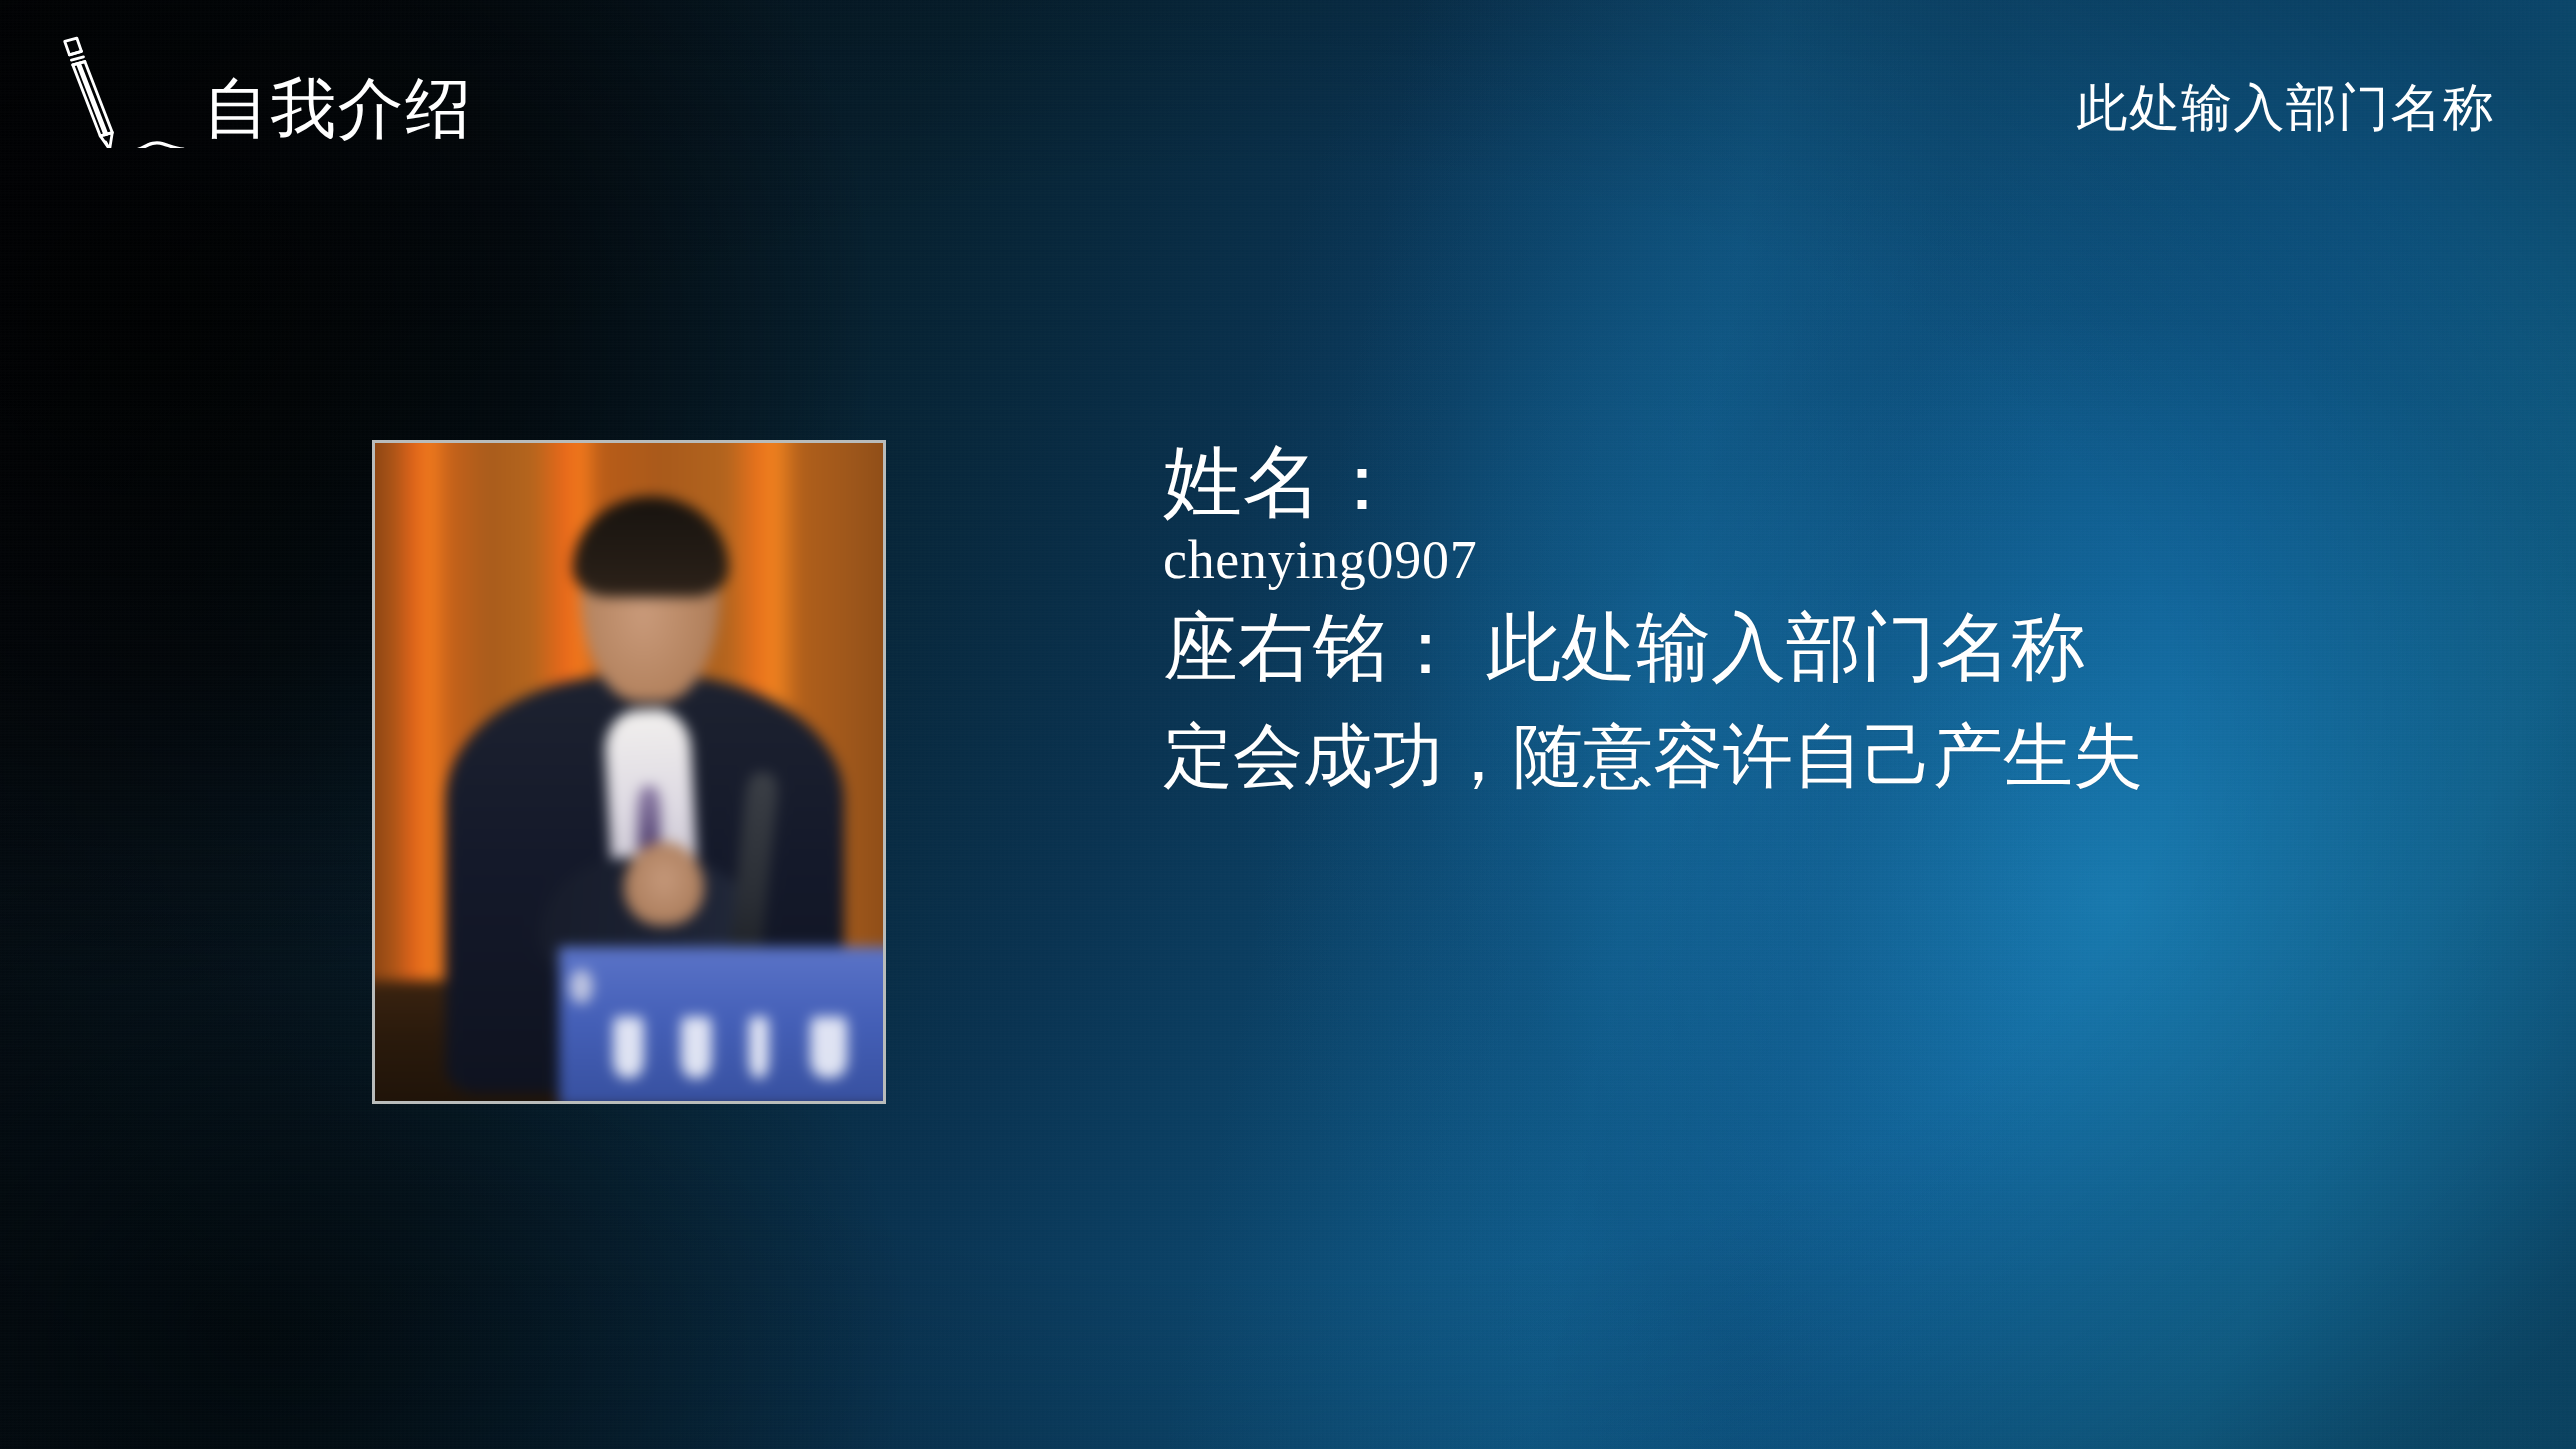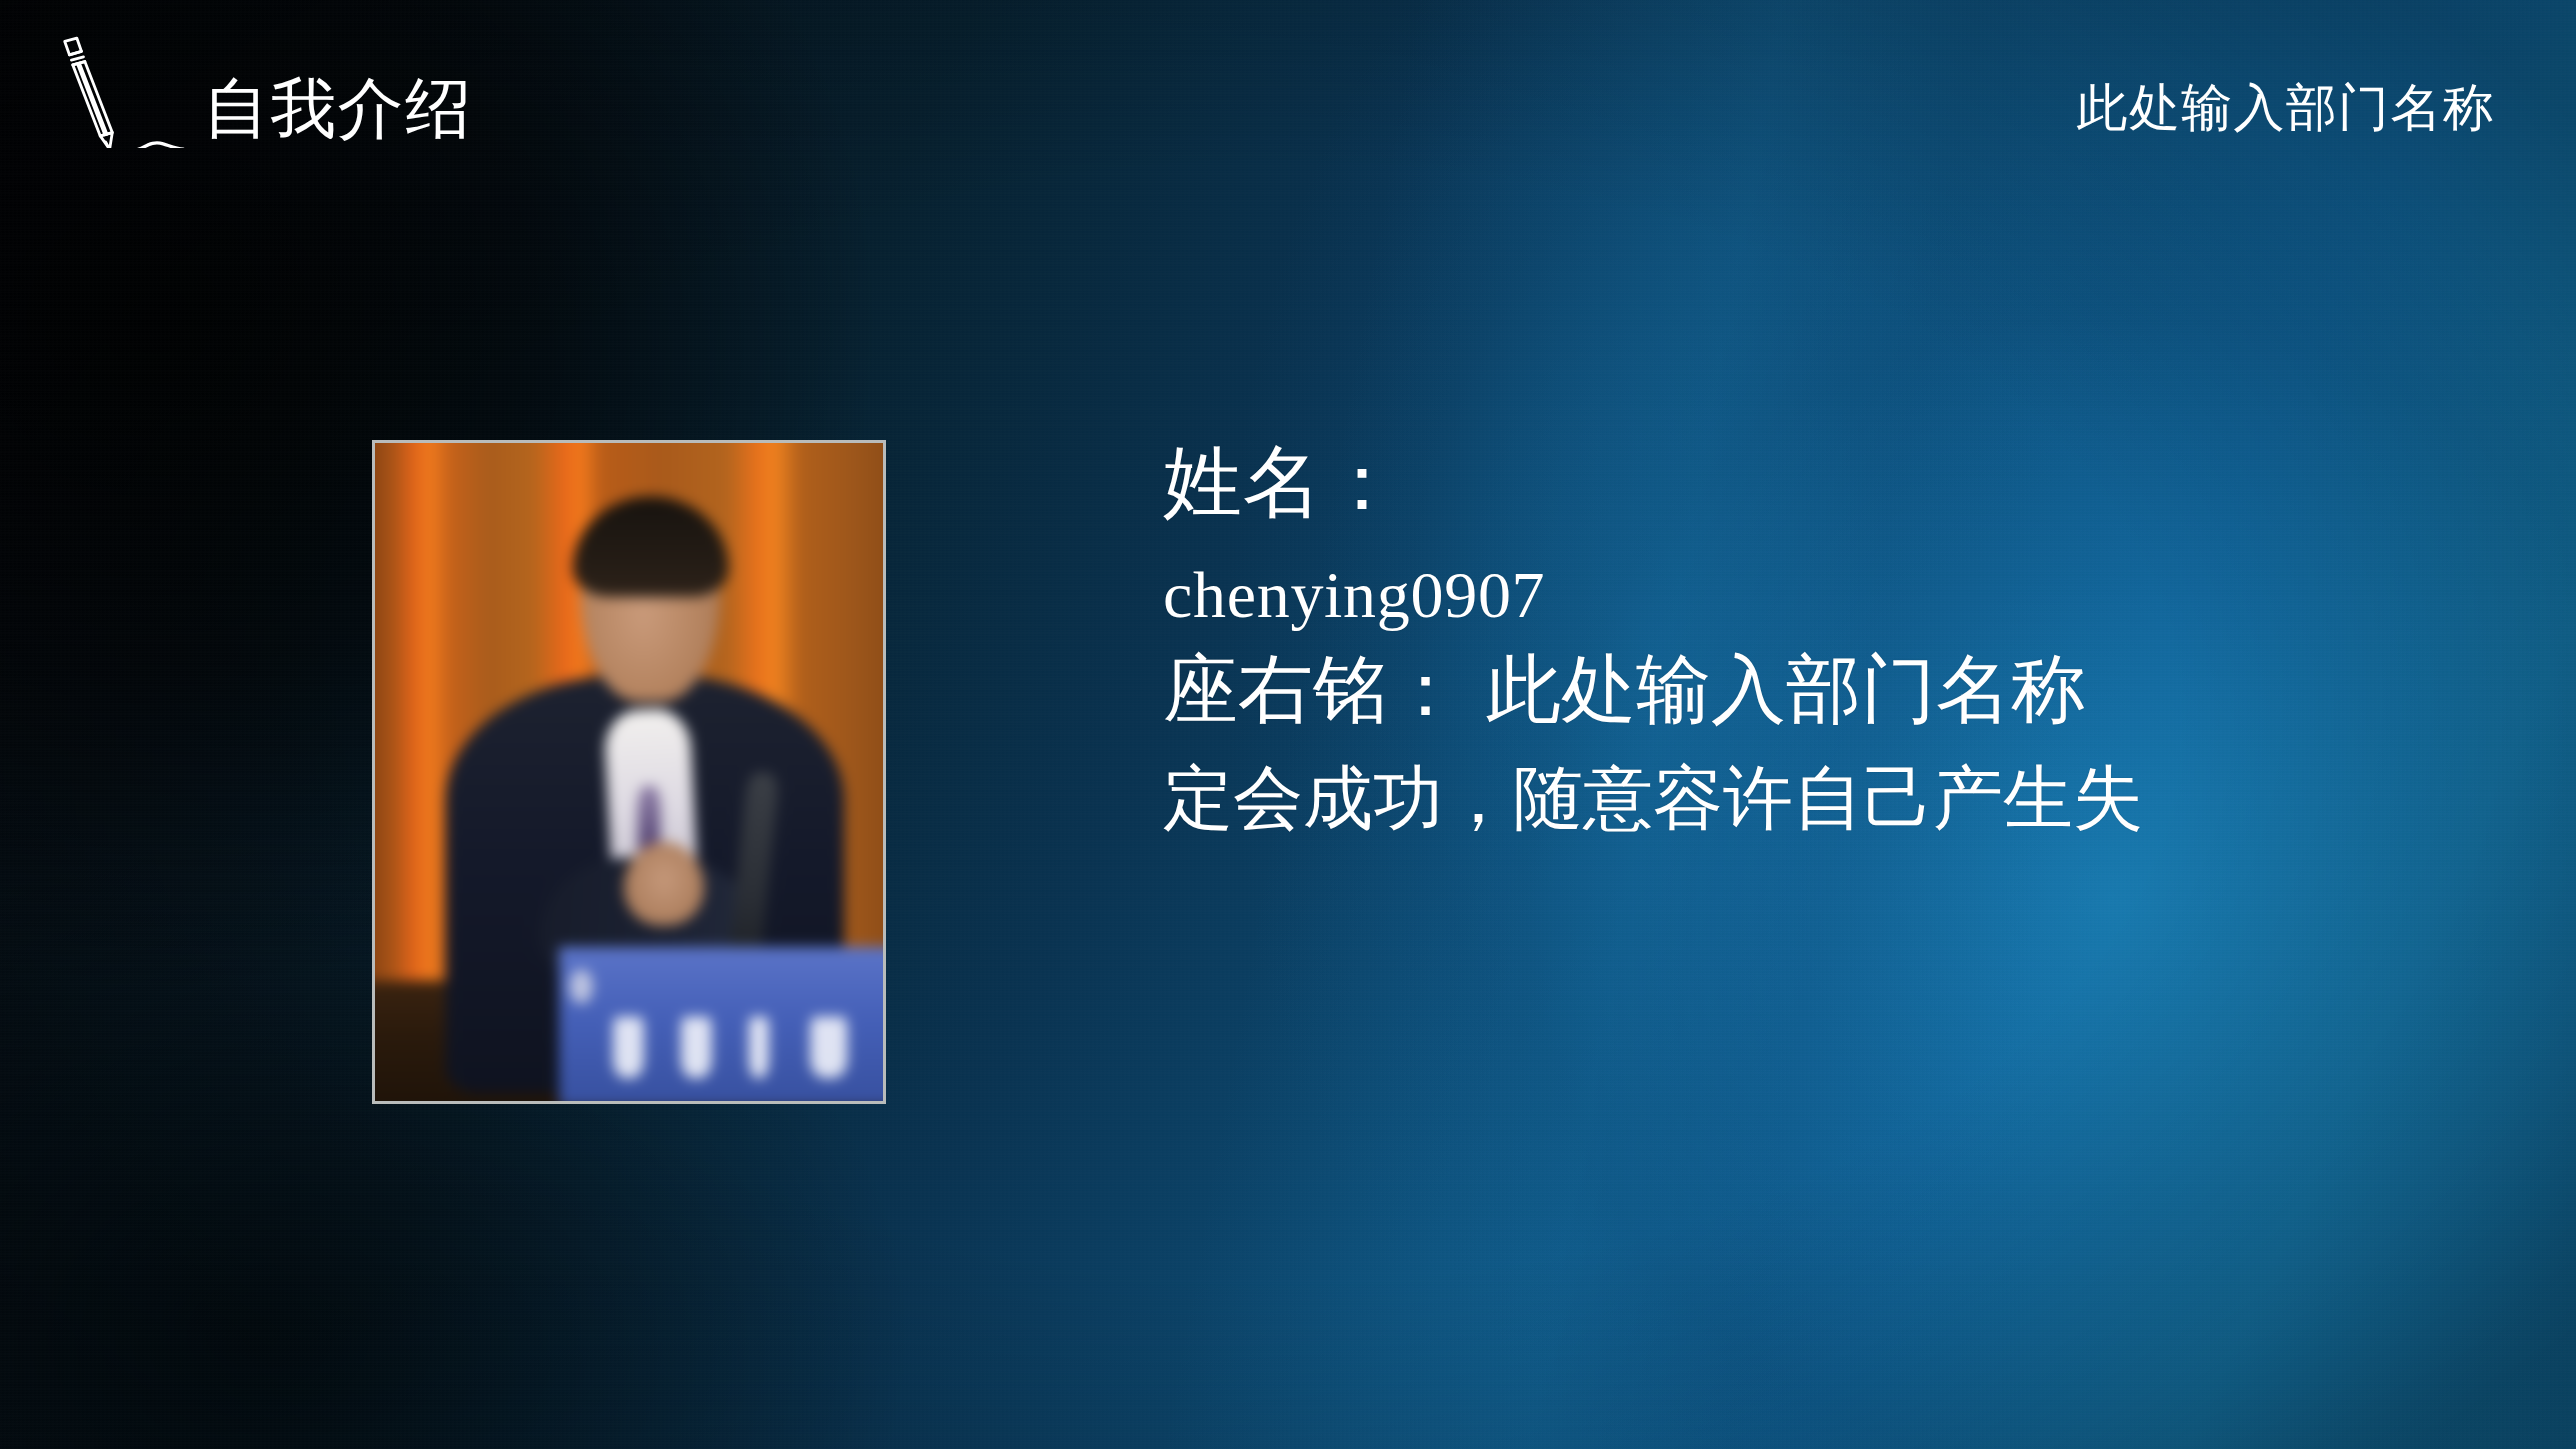"chenying0907" .line-name-value { font-size: 66px -> 54px; margin-top: 28px -> none }
